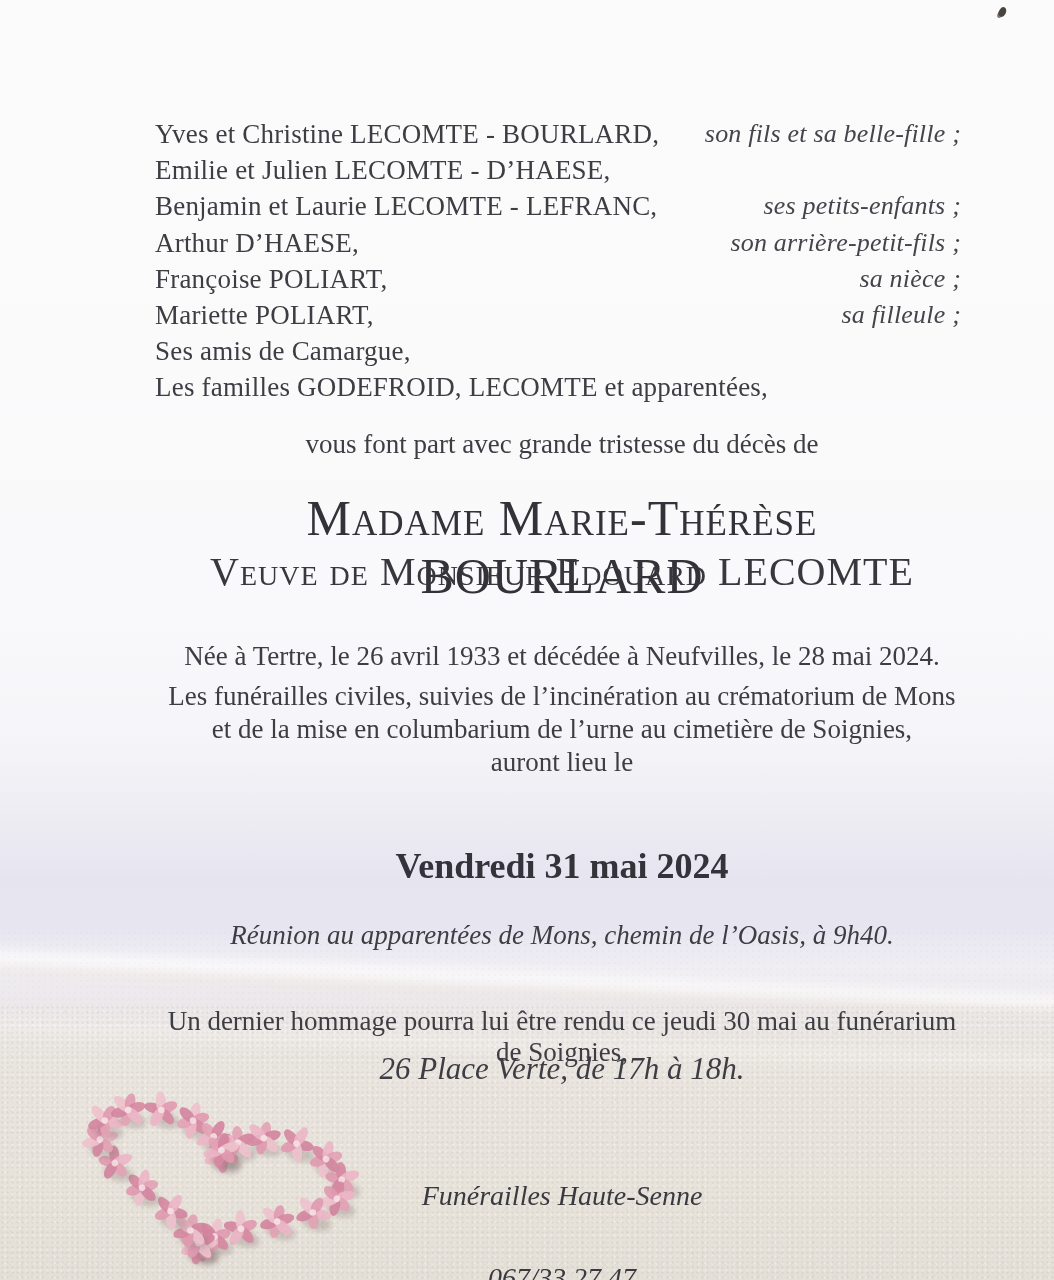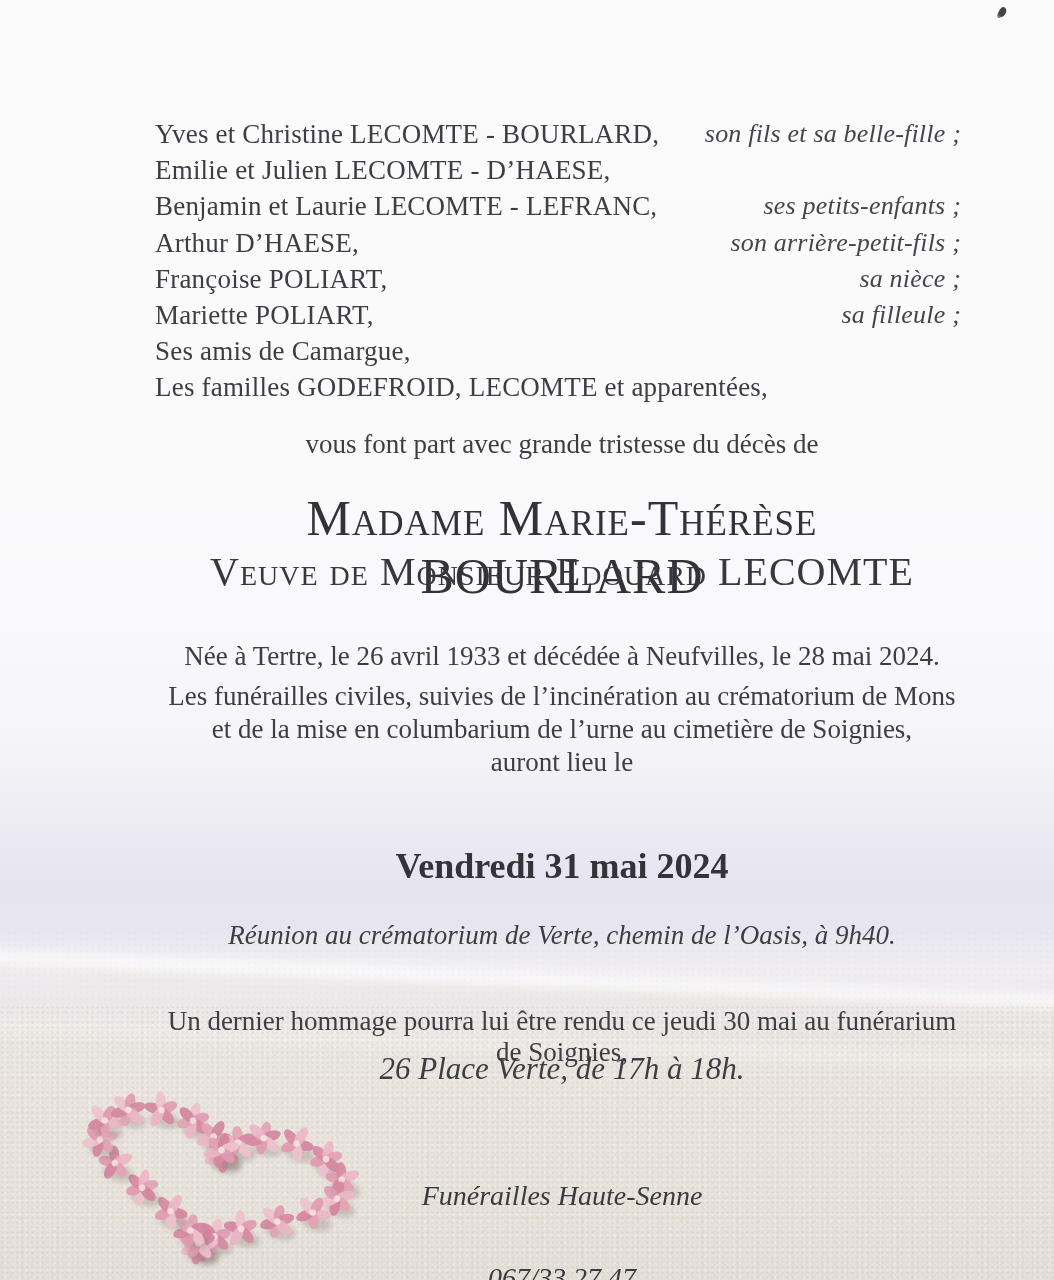"Réunion au crématorium de Verte," div.centered { text: crématorium de Verte -> apparentées de Mons }
